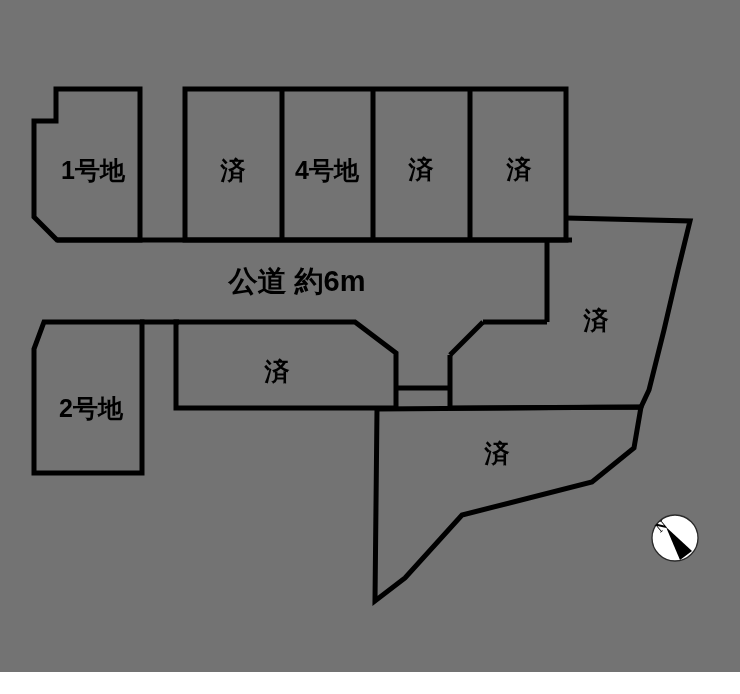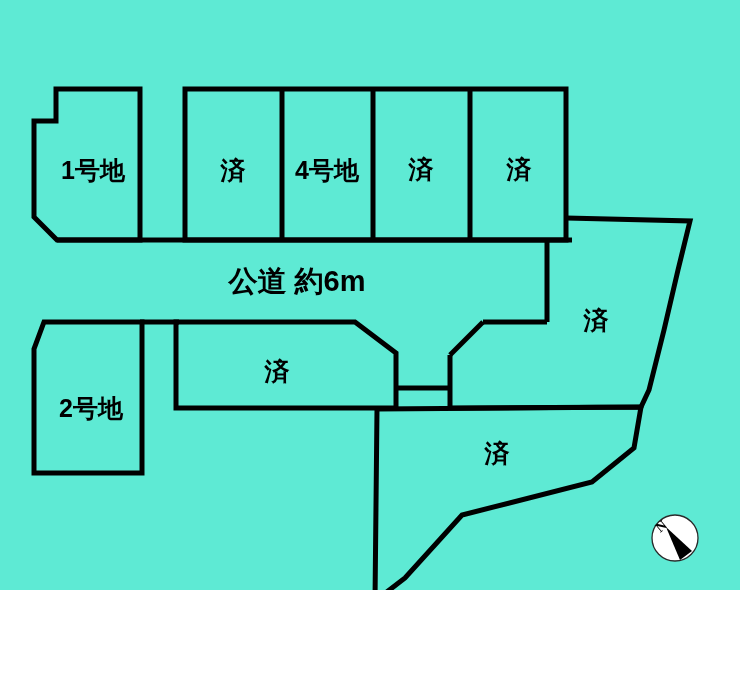"1号地" .stage { background: #5eead4 -> #737373; height: 590px -> 672px }
